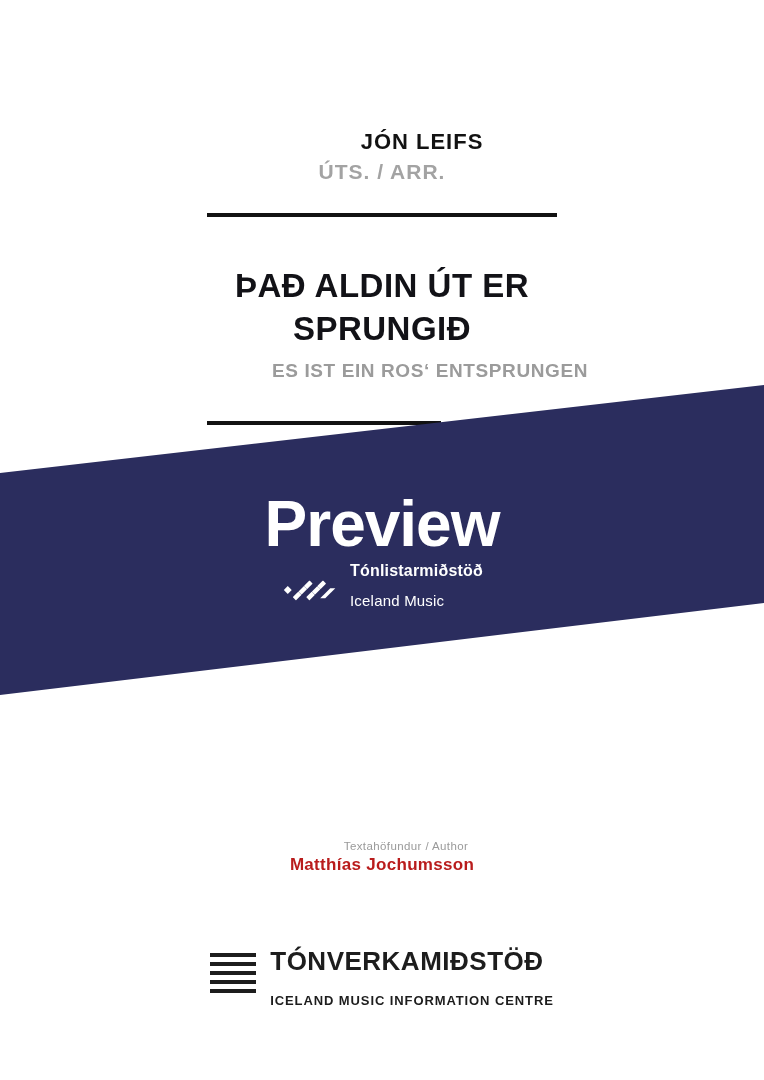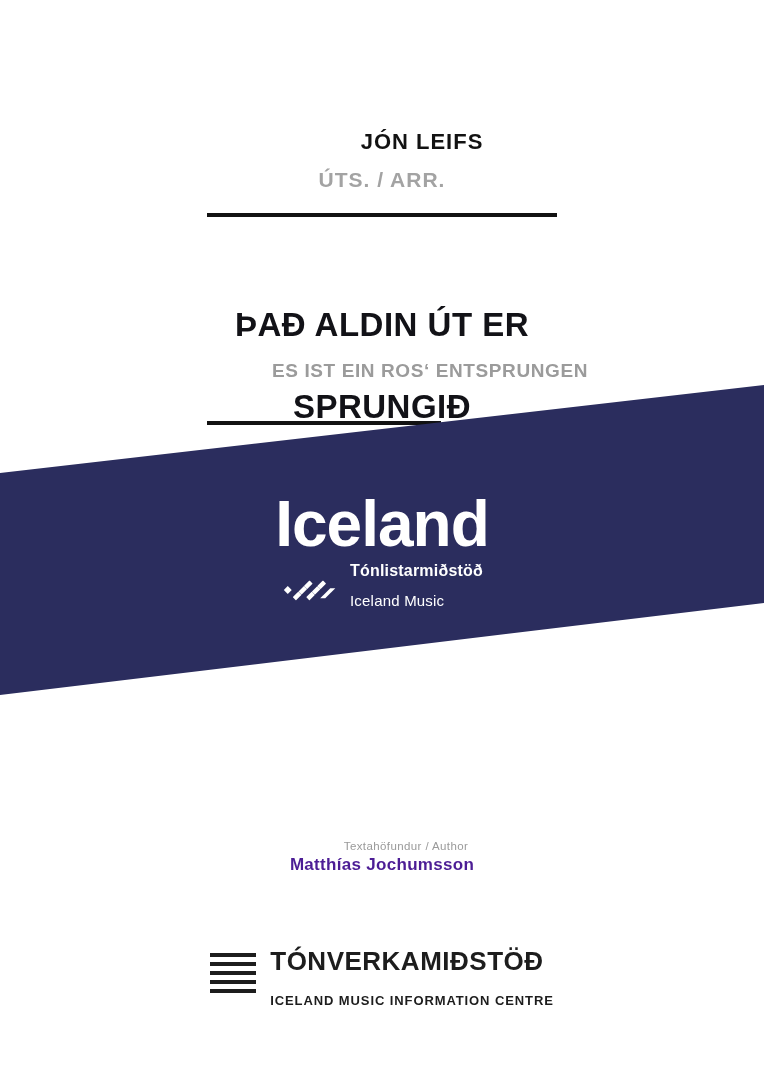"ÚTS. / ARR." .arranger { top: 168px -> 160px }
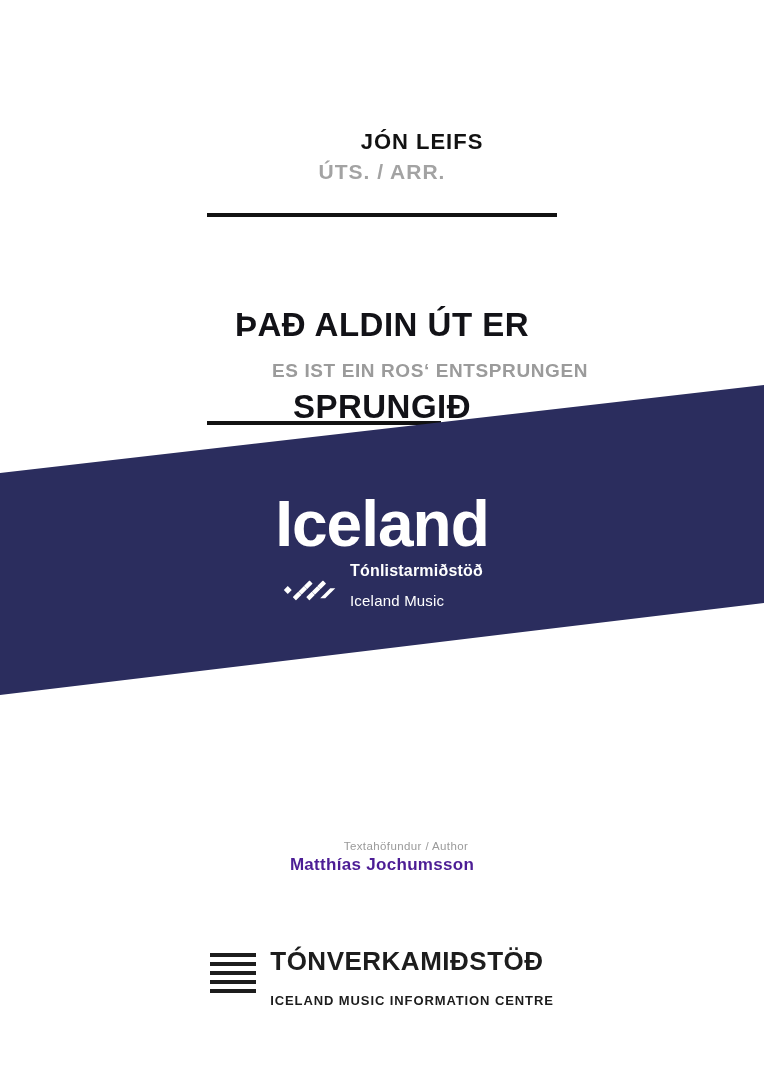"ÞAÐ ALDIN ÚT ER" .work-title span { margin-top: 39px -> none }
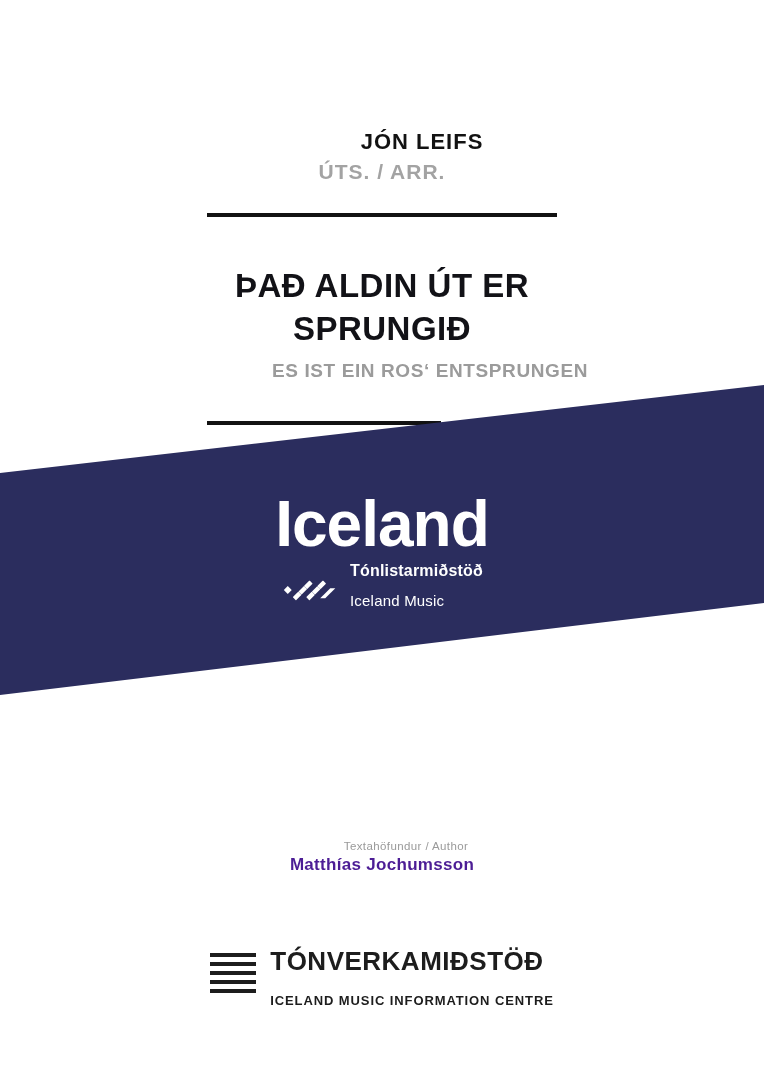"Iceland" div.preview-text { text: Iceland -> Preview }
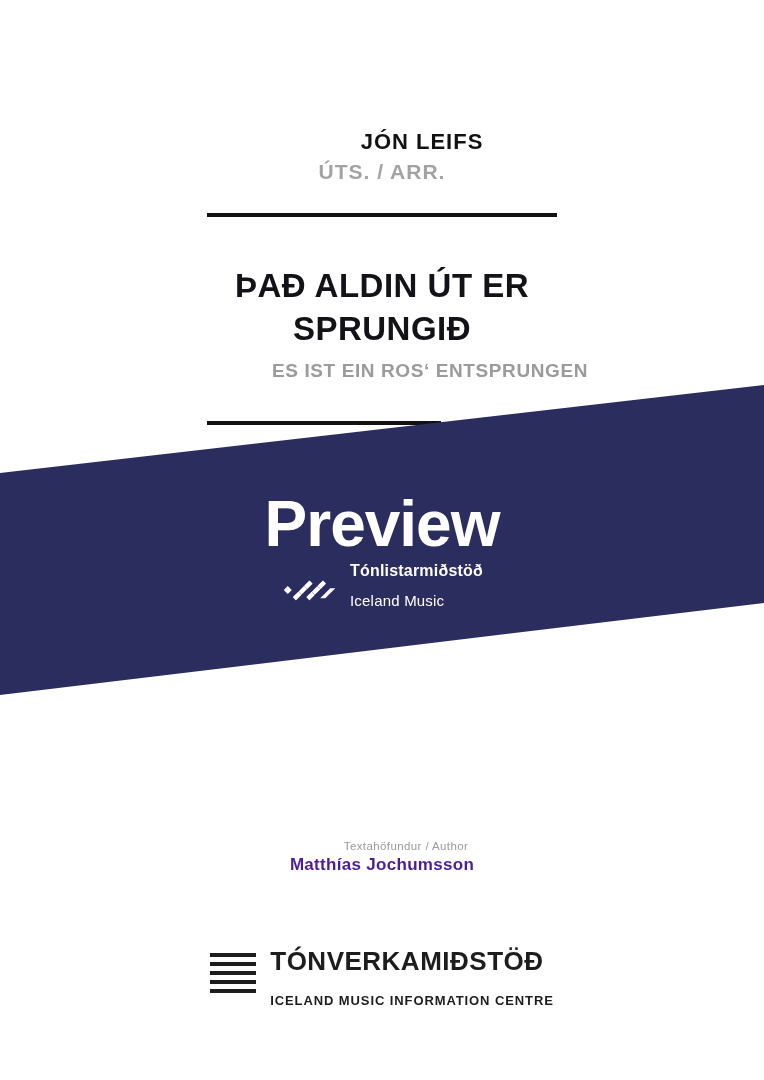"Matthías Jochumsson" .author-name { color: #4c1d95 -> #b91c1c }
